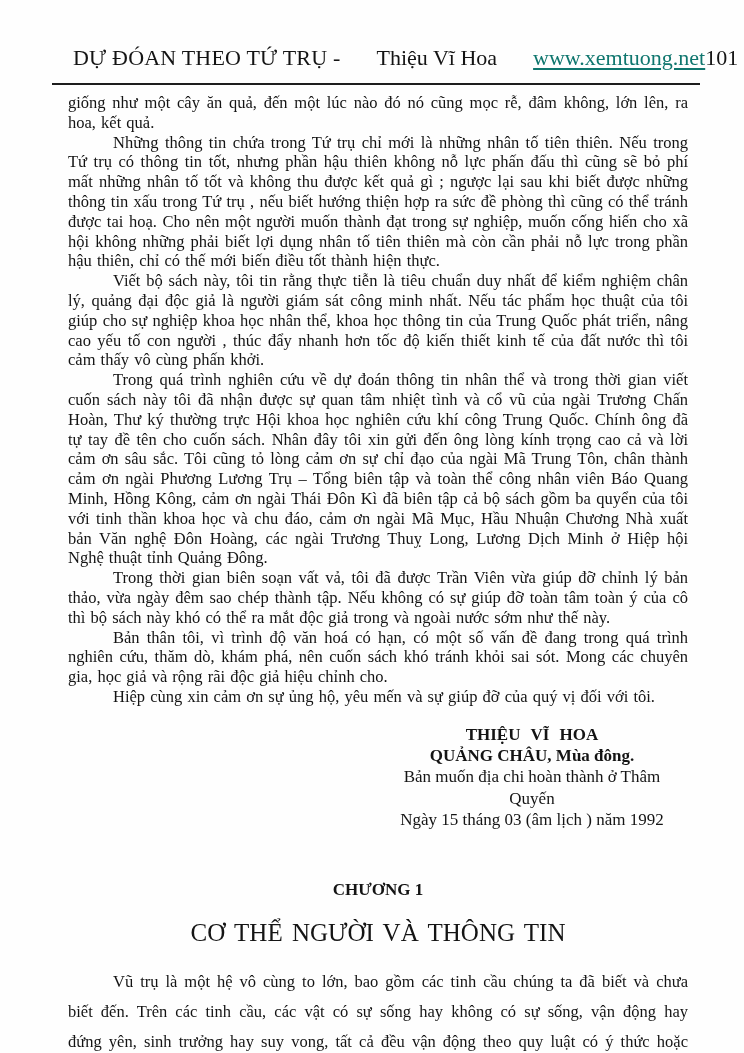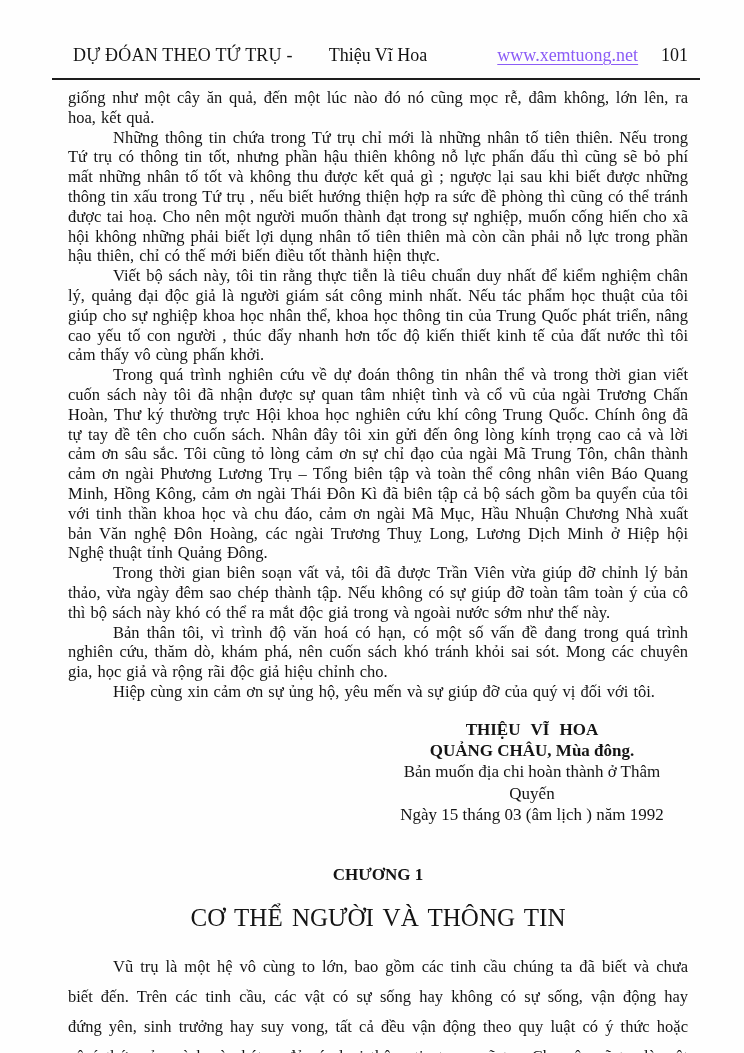"DỰ ĐÓAN THEO TỨ TRỤ" .header { font-size: 18px -> 22px }
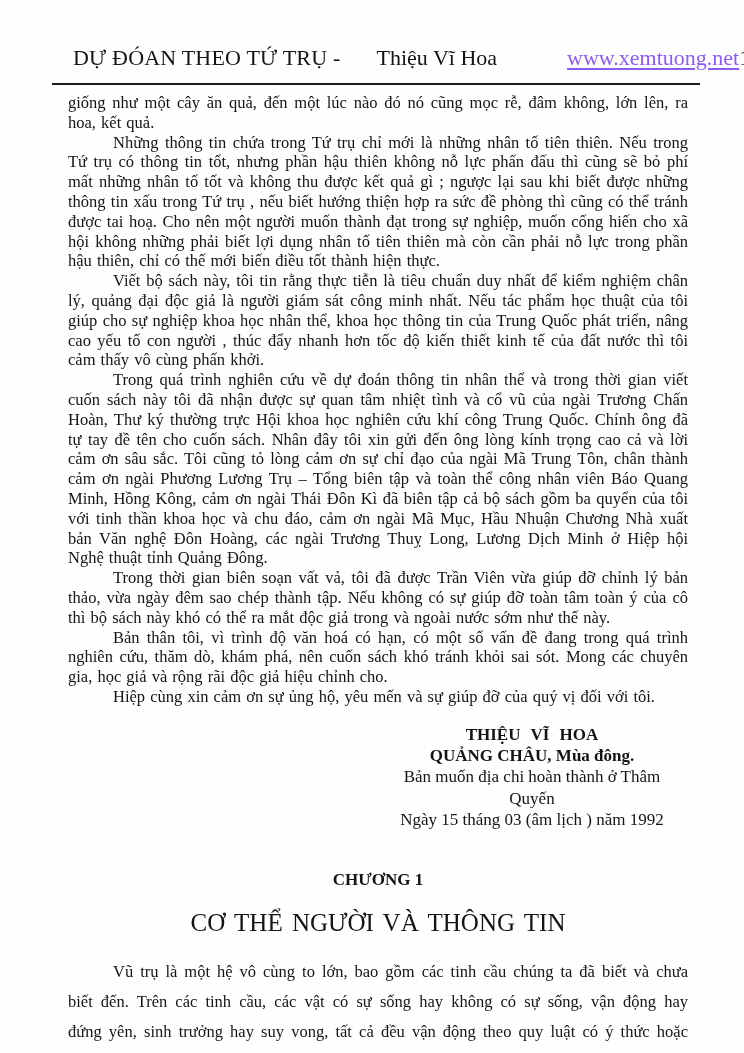"www.xemtuong.net" .h-link { color: #8b5cf6 -> #0f766e; margin-left: 70px -> 36px }
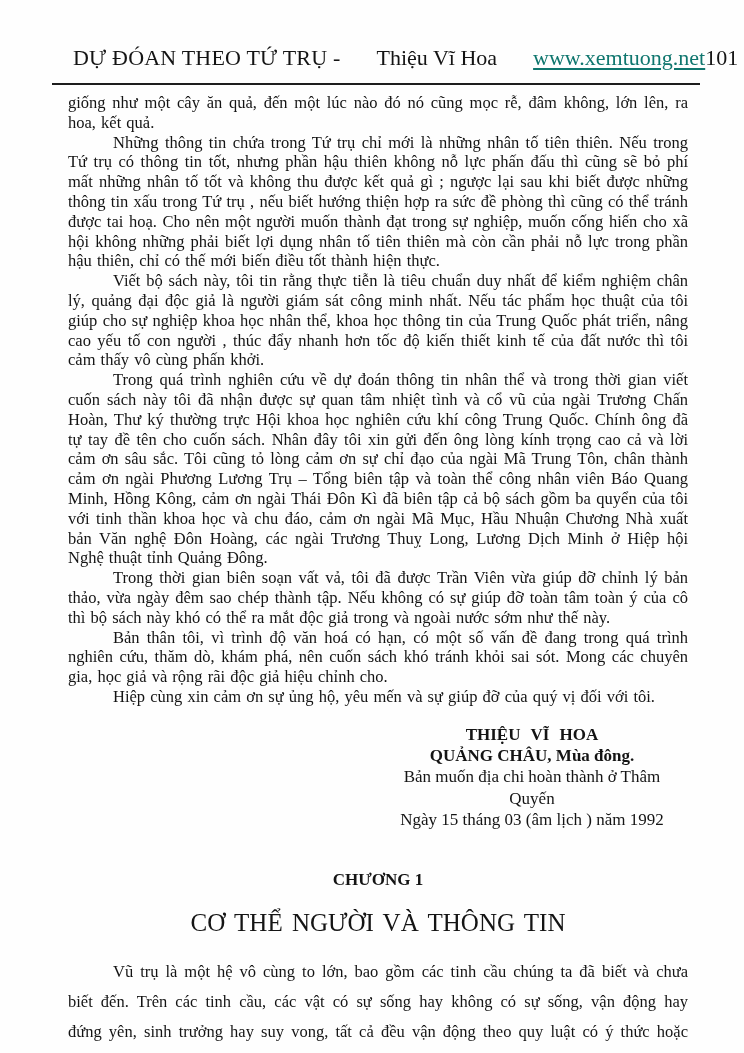"CHƯƠNG 1" .chapter-label { margin-top: 40px -> 50px }
